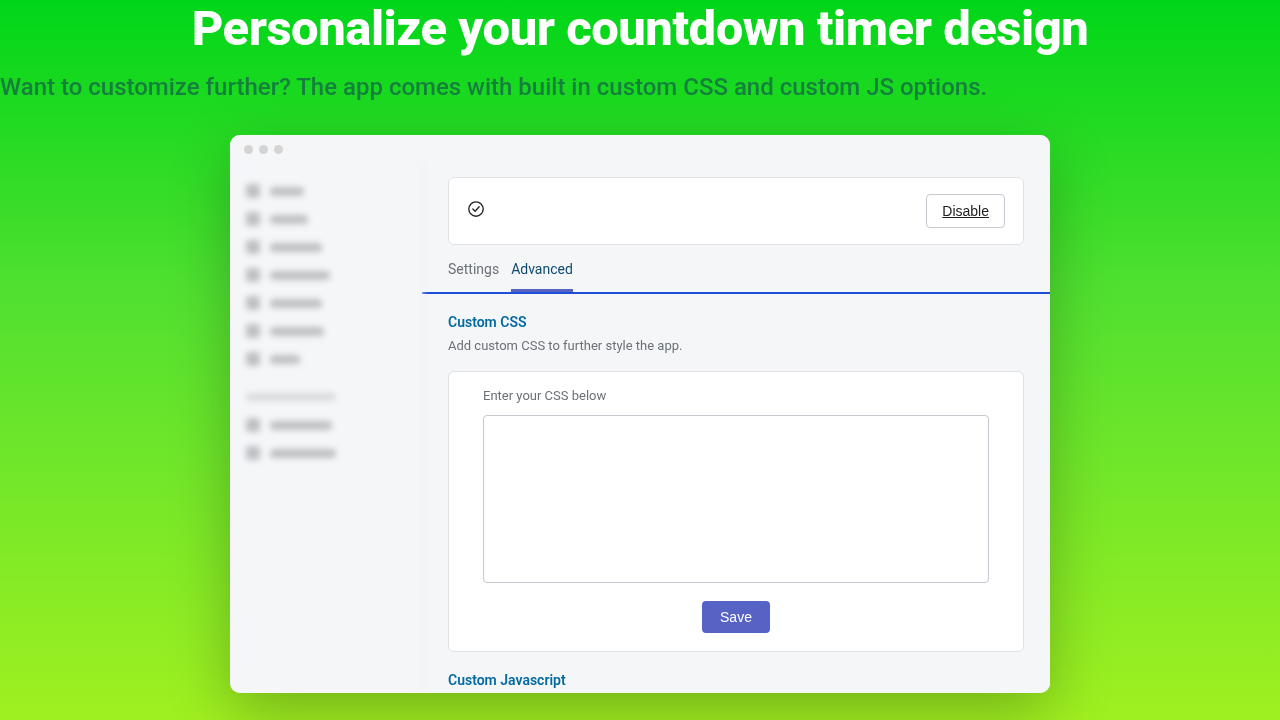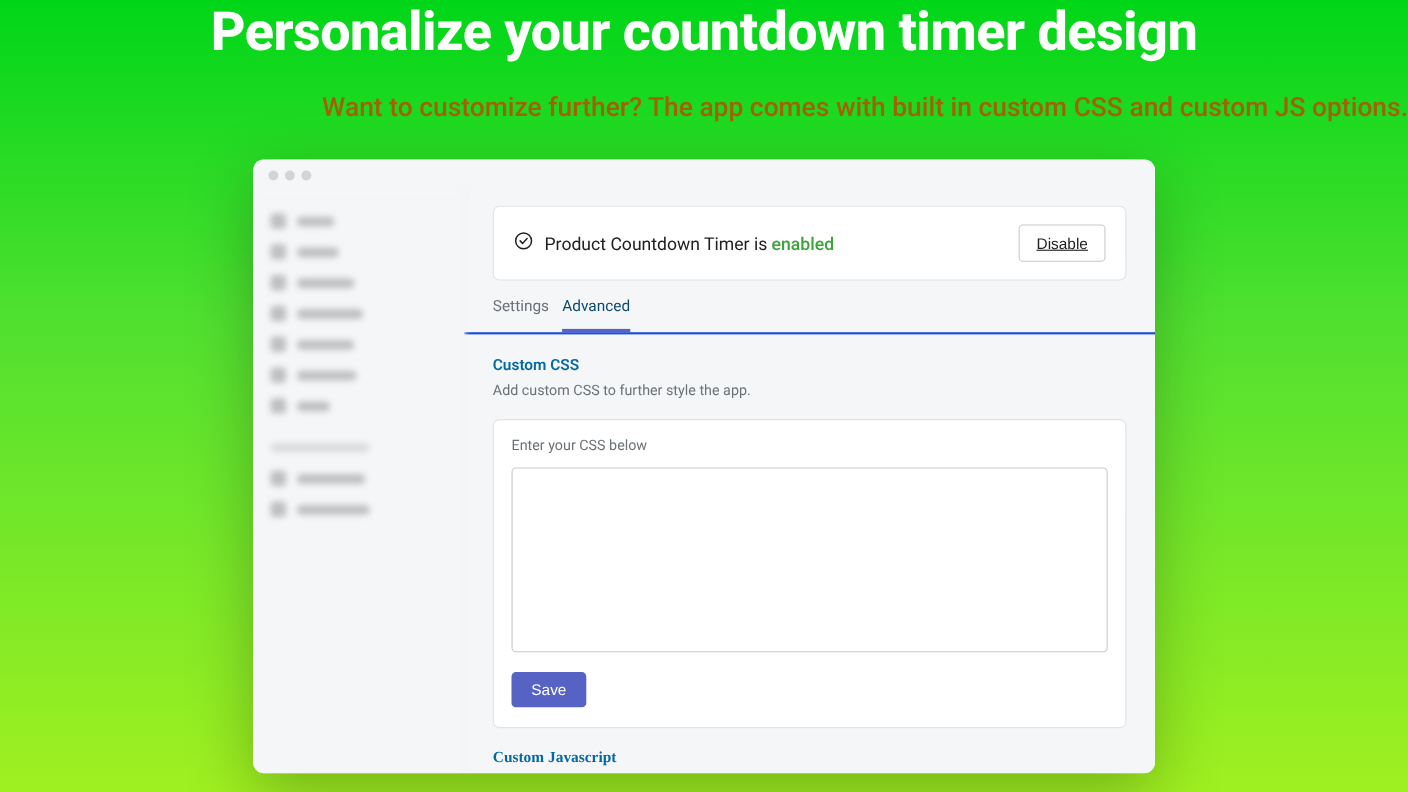"Want to customize further? The" .hero-subtitle { color: #a16207 -> #15803d; margin-top: 26px -> 16px; text-align: right -> left }
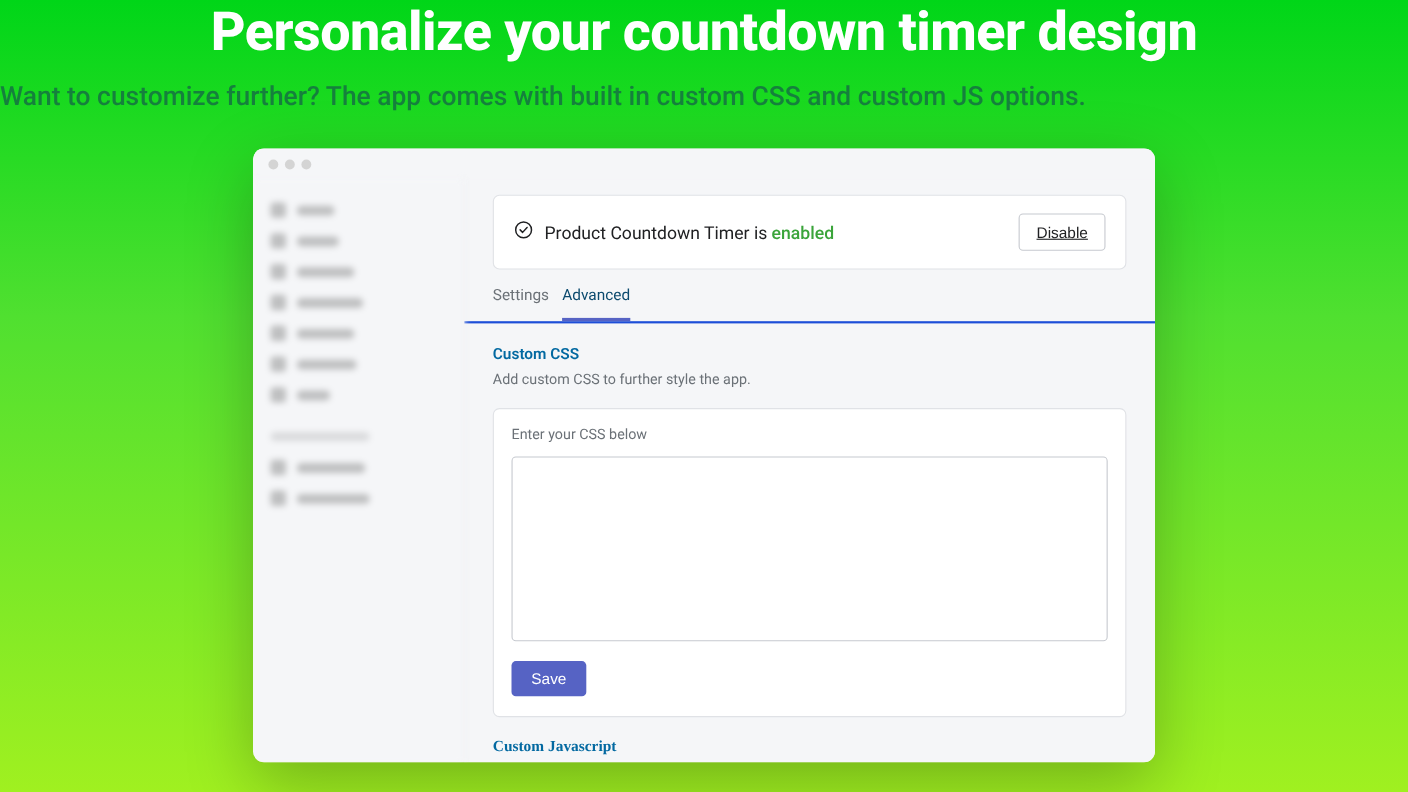"Product Countdown Timer is enabled" span.status-text { html: <span> <span>Product Countdown Timer is </span><span>enabled</span> </span> -> none }
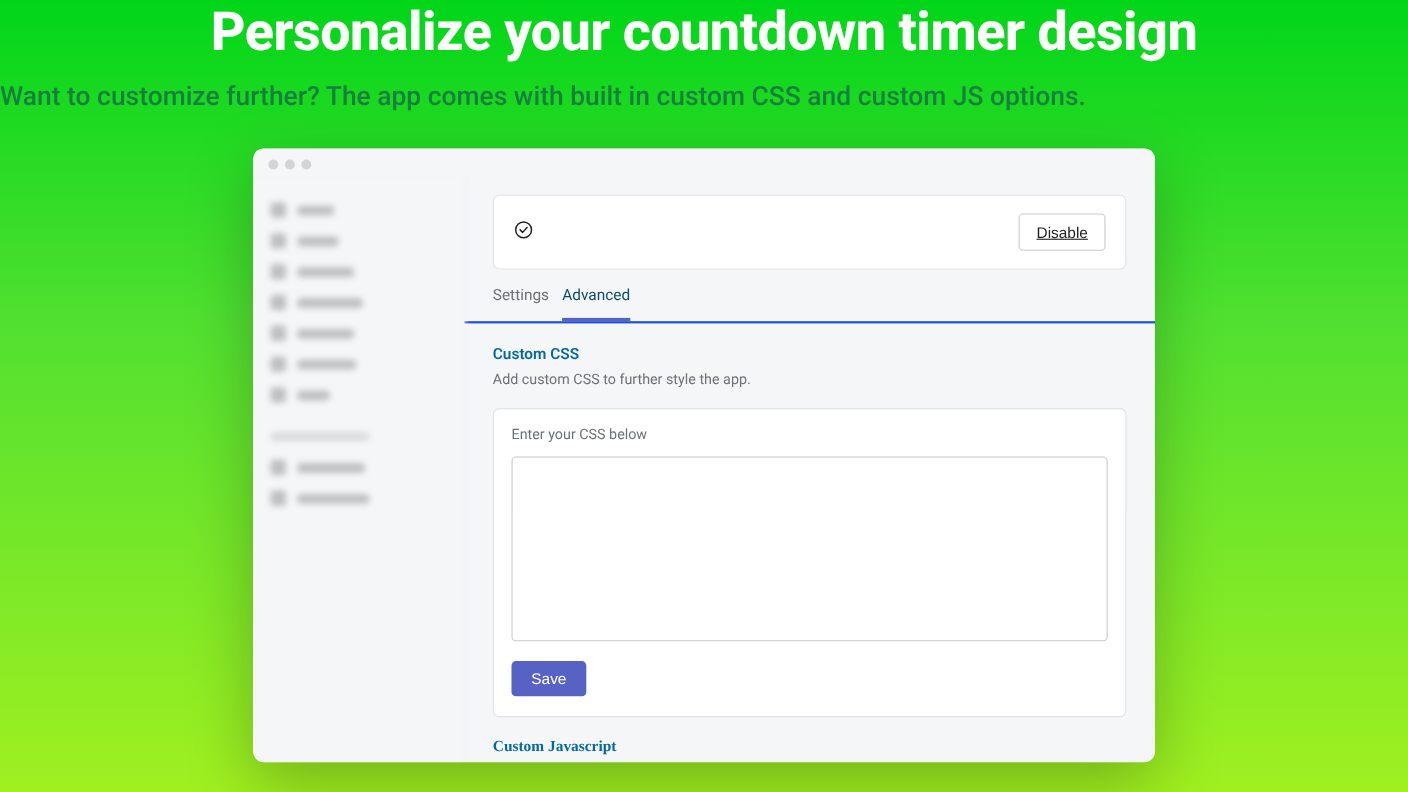"Enter your CSS below" .css-card { padding: 16px 16px 18px -> 16px 34px 18px }
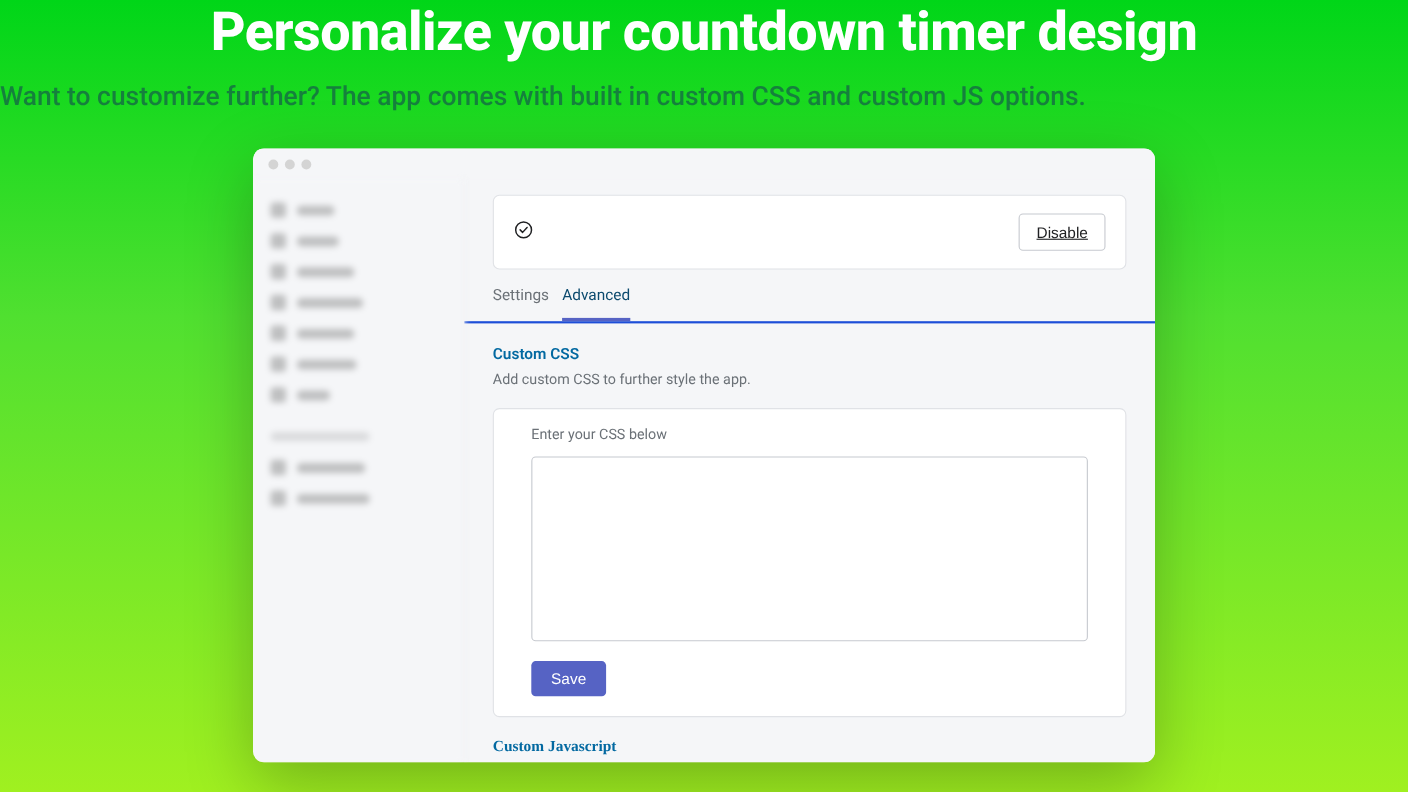"Save" .save-row { justify-content: flex-start -> center }
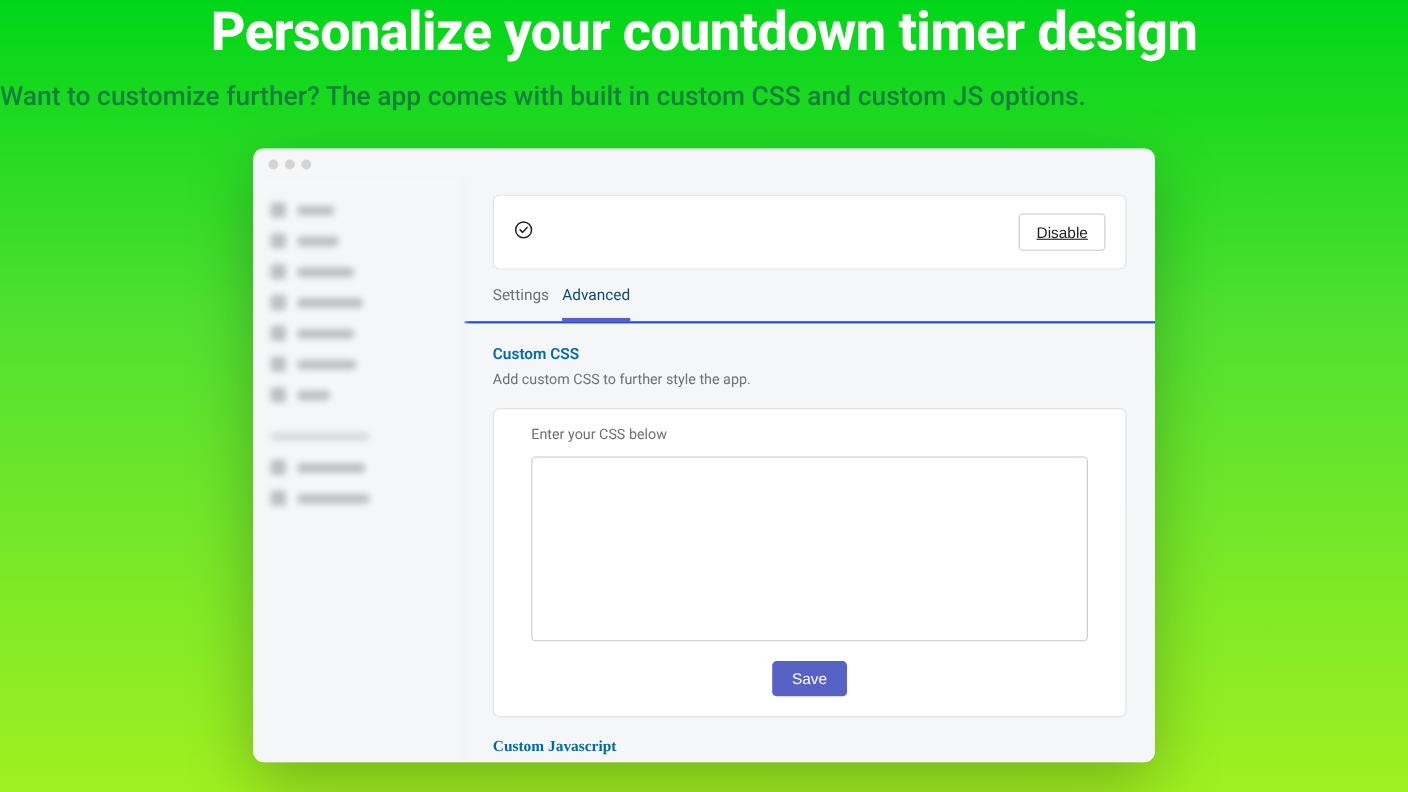"Custom Javascript" .section-js { font-family: Liberation Serif, serif -> none }
